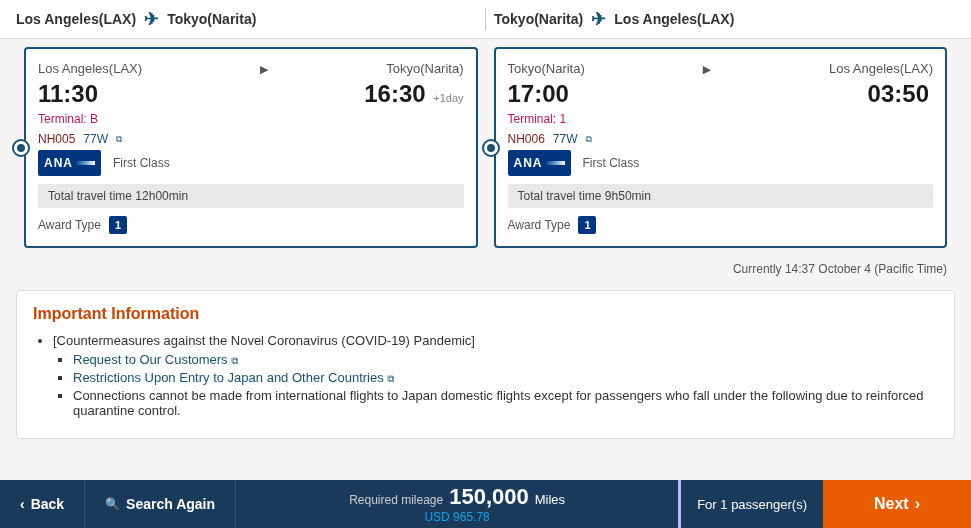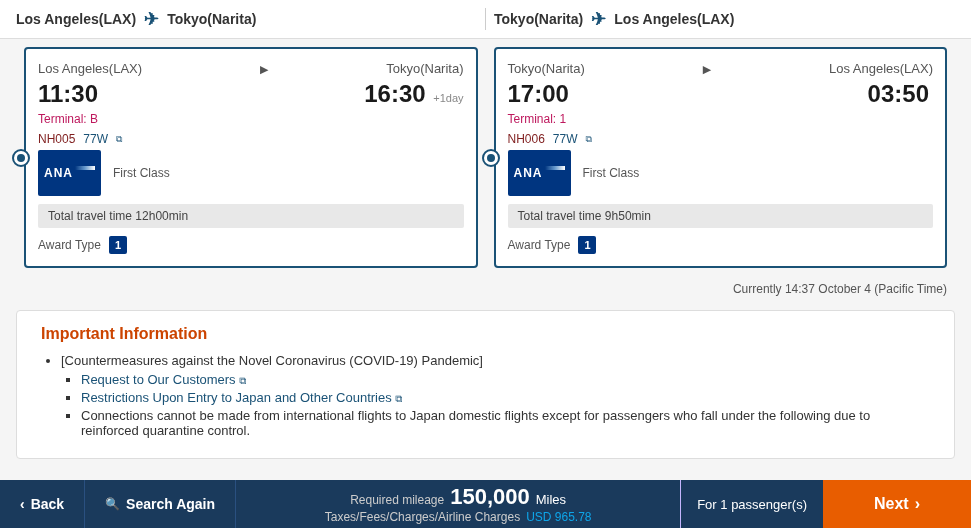"ANA" .ana-logo { align-items: none -> center; padding: 16px 6px -> 6px 6px }
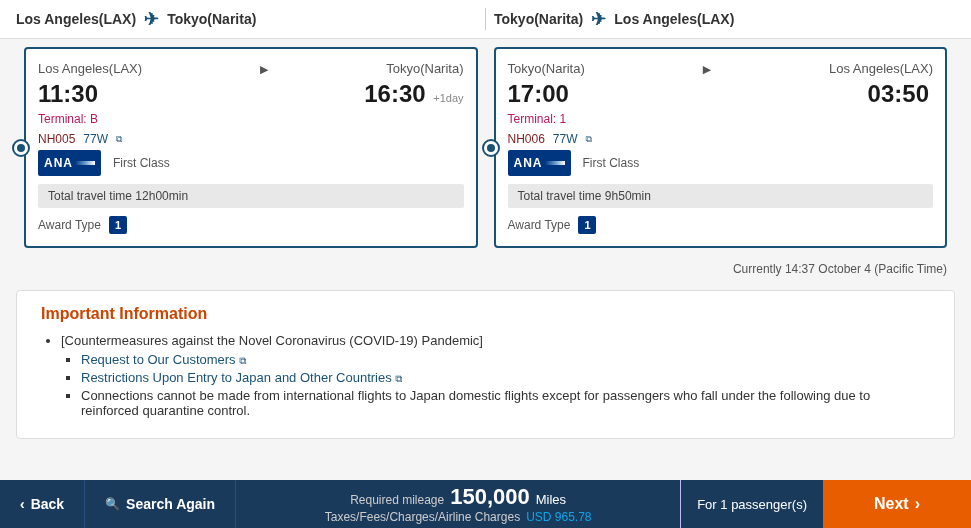"Important Information" .info-section { padding: 14px 24px -> 14px 16px }
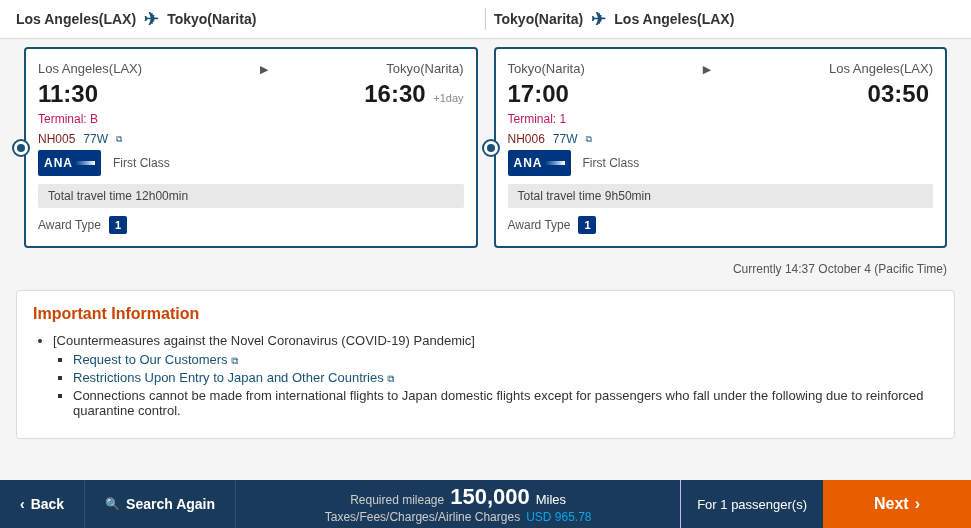"For 1 passenger(s)" .passenger-info { border-left: 1px solid #c4b5fd -> 3px solid #c4b5fd }
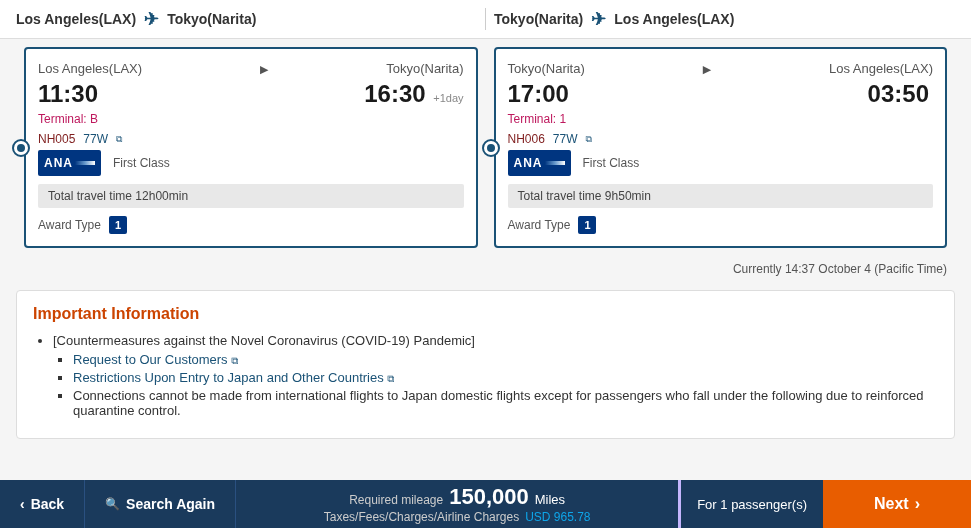"Taxes/Fees/Charges/Airline Charges" span { html: <span>Taxes/Fees/Charges/Airline Charges</span> -> none }
